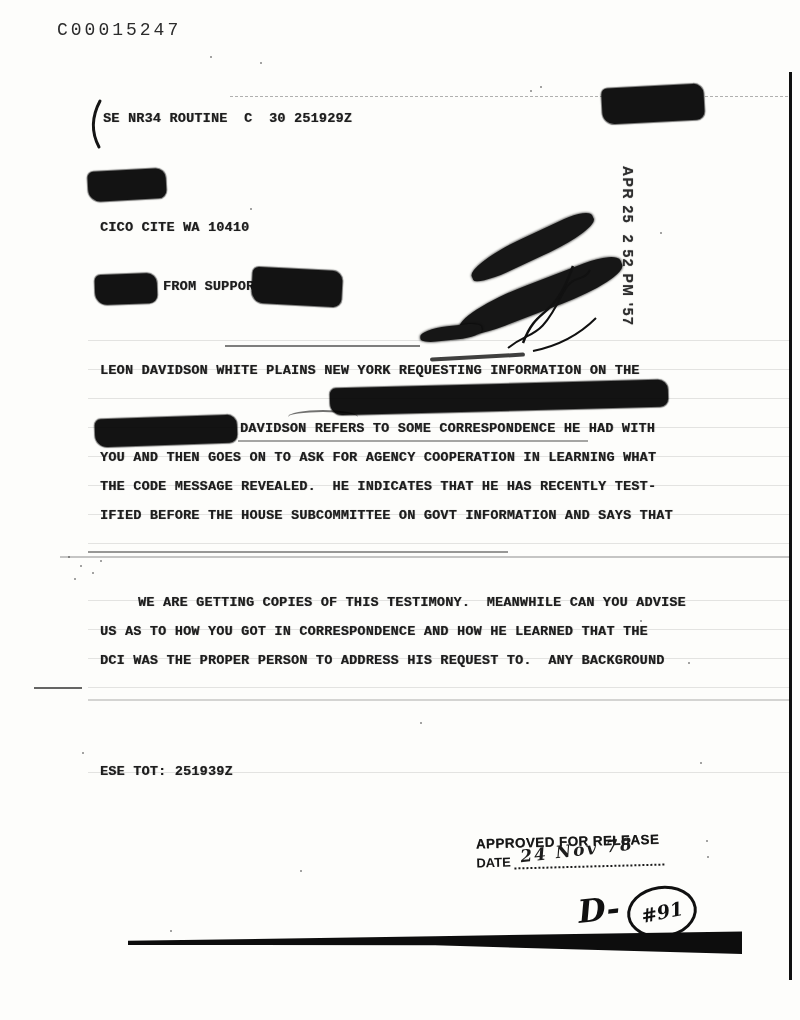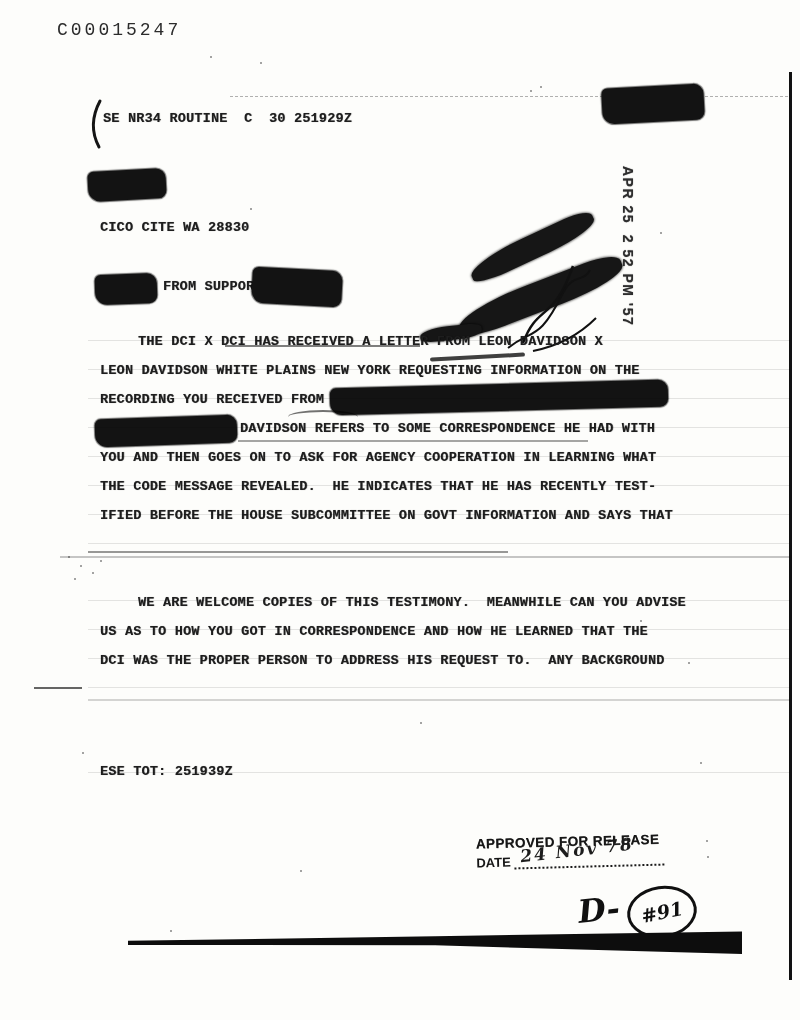"CICO CITE WA 28830" div.tw { text: 28830 -> 10410 }
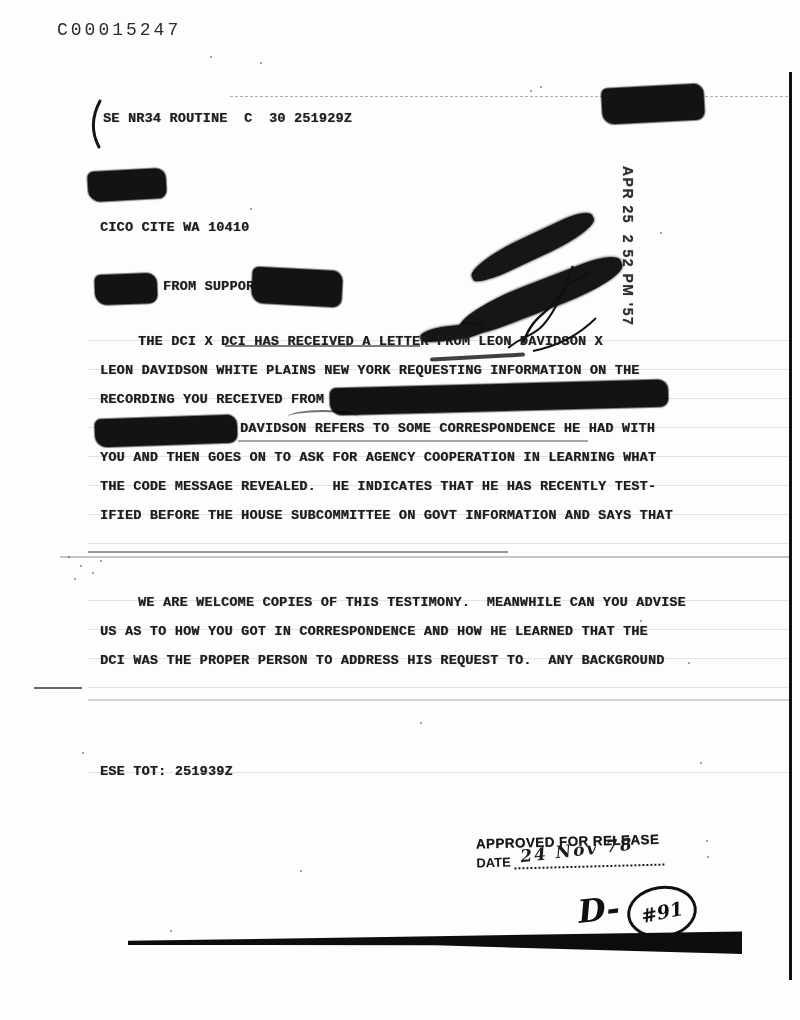"THE DCI X DCI HAS" div.tw { html: <div>THE DCI X DCI HAS RECEIVED A LETTER FROM LEON DAVIDSON X</div> -> none }
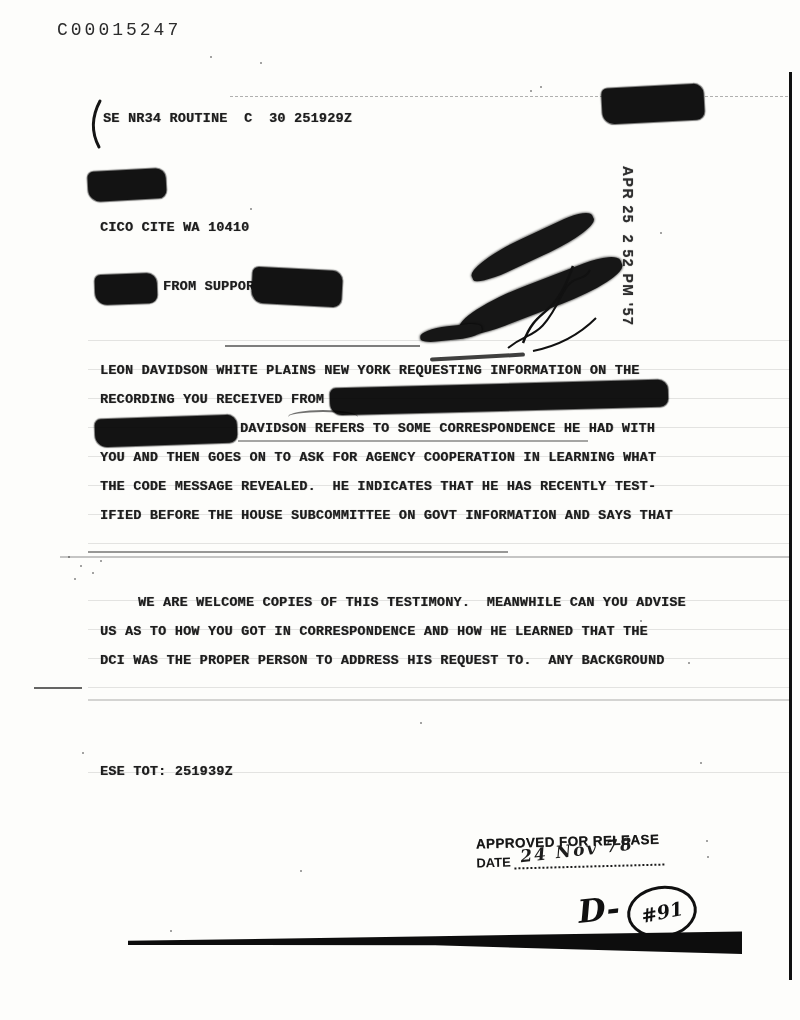"RECORDING YOU RECEIVED FROM" div.tw { html: <div>RECORDING YOU RECEIVED FROM</div> -> none }
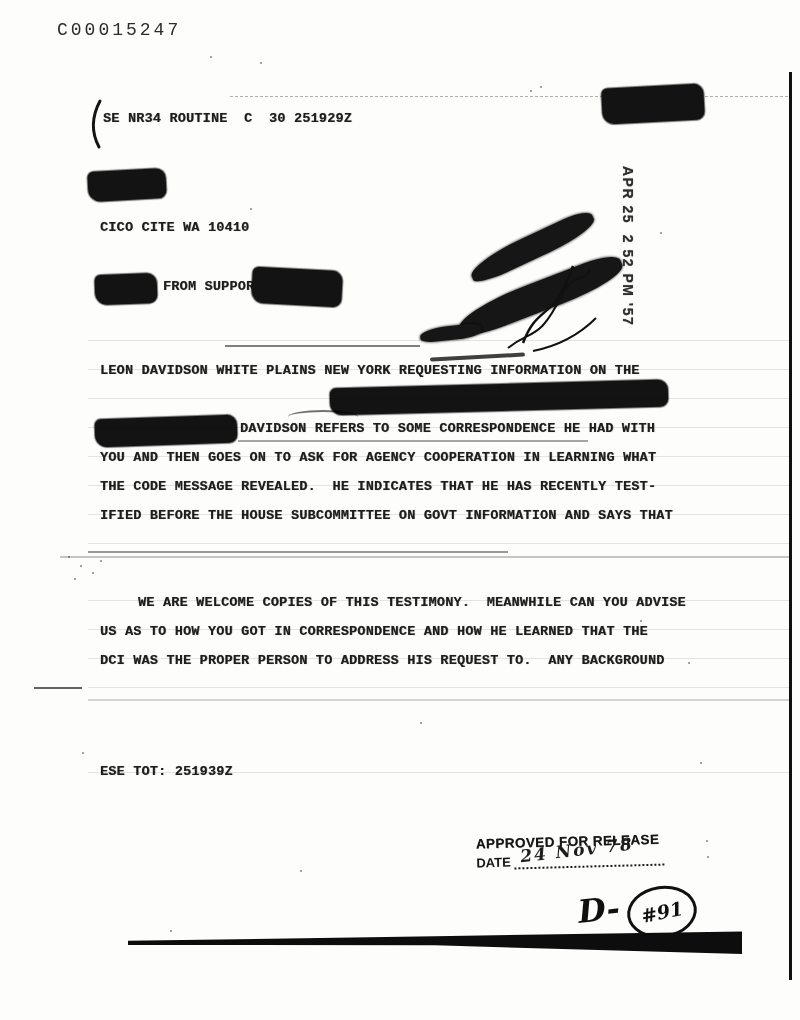"WE ARE WELCOME COPIES OF" div.tw { text: WELCOME -> GETTING }
